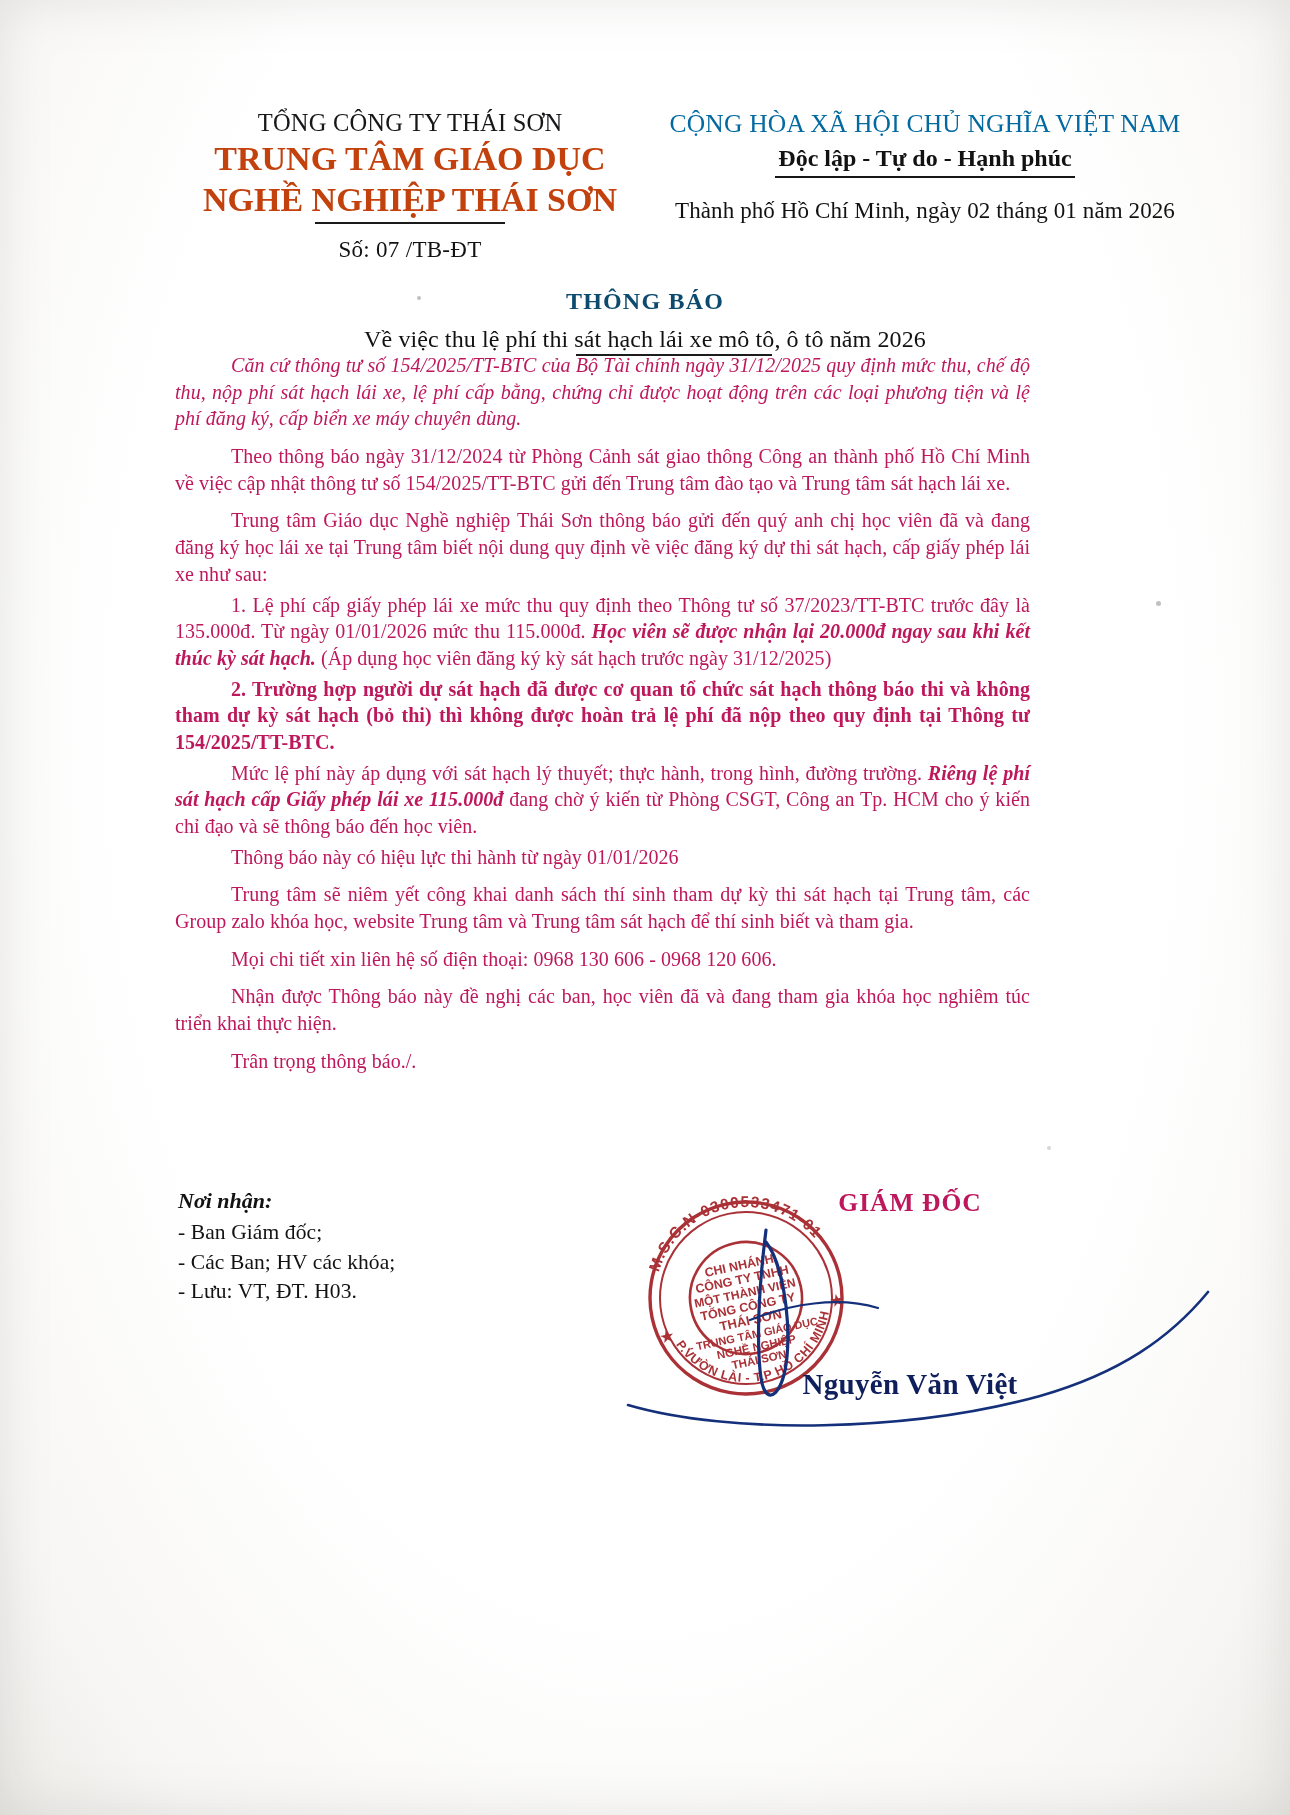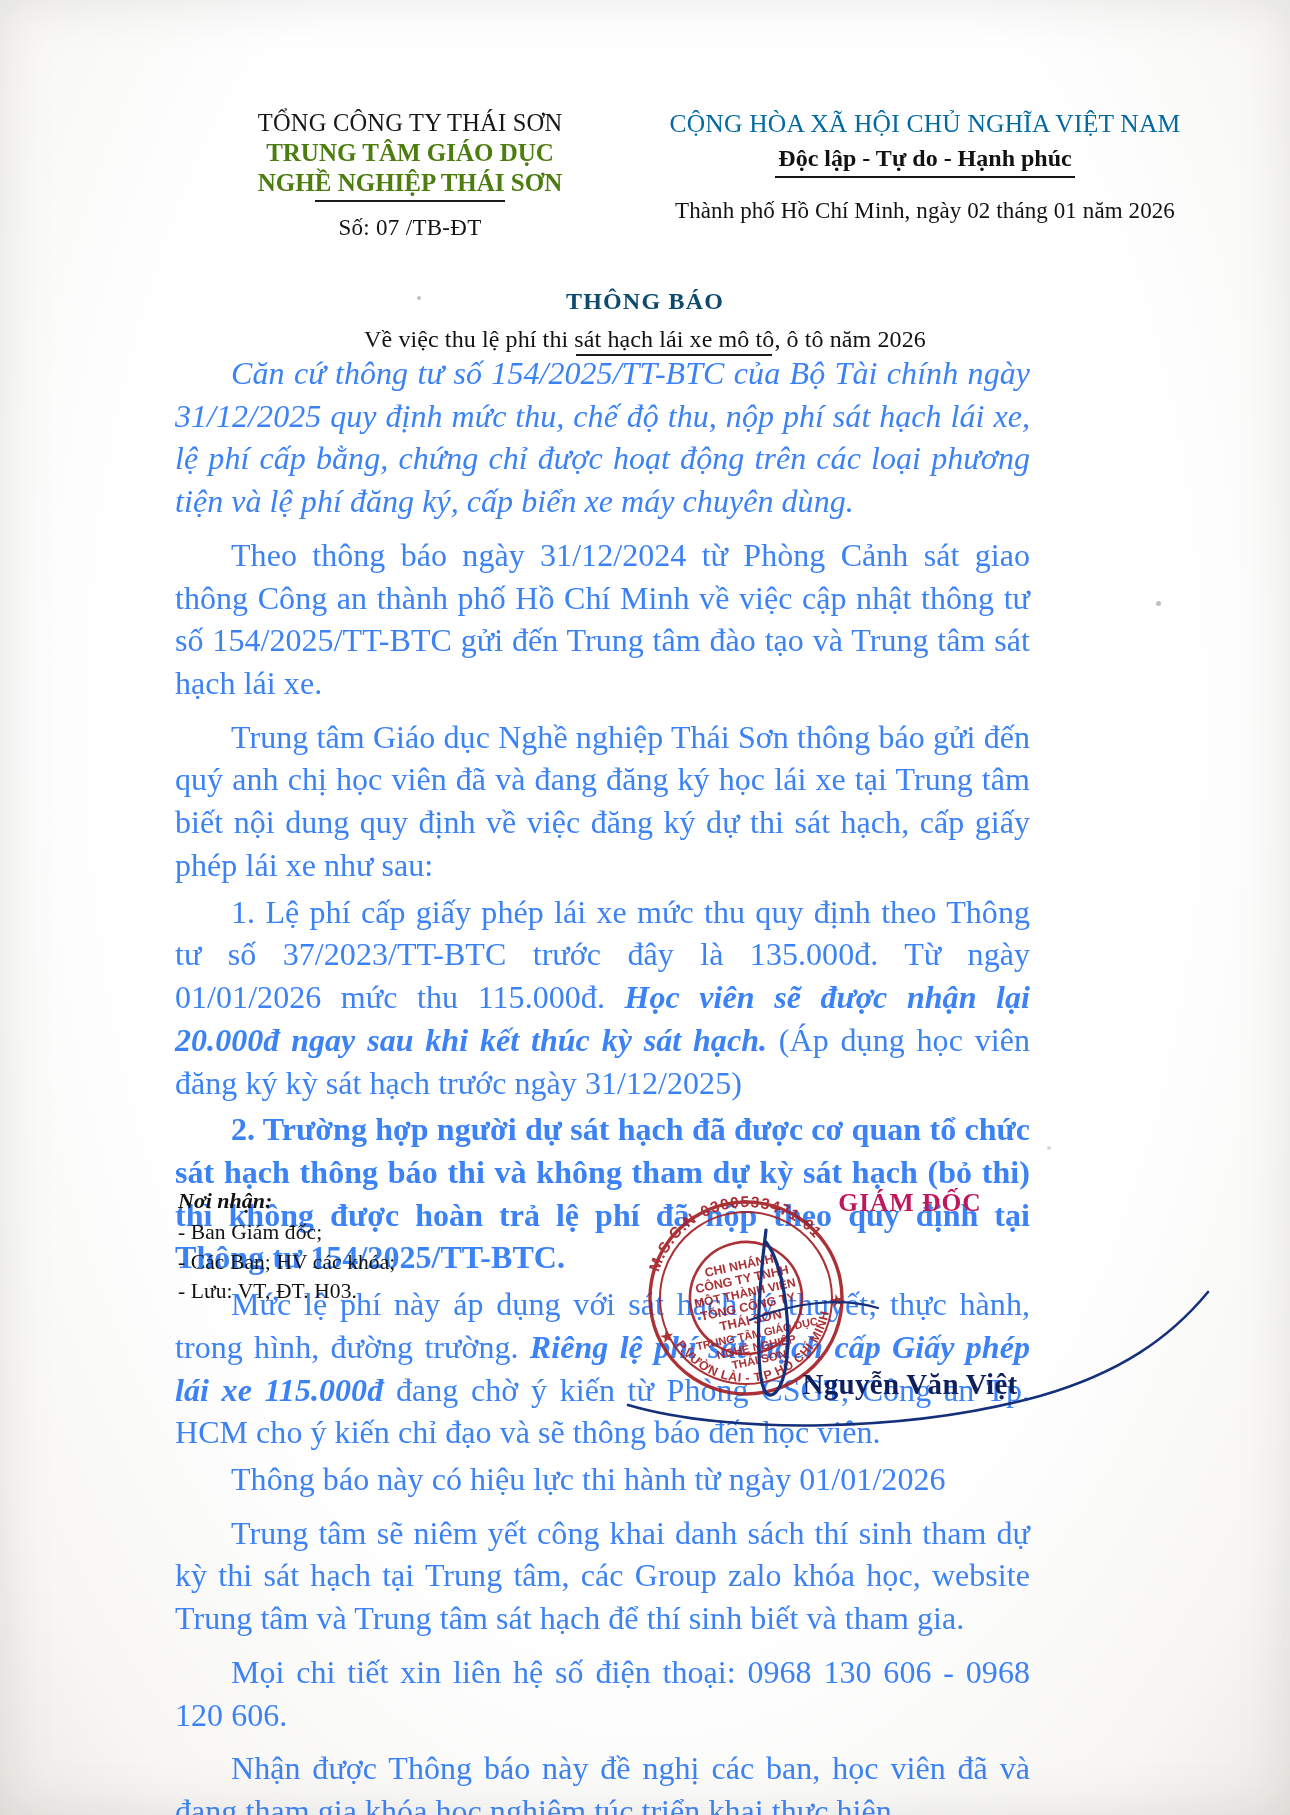"TRUNG TÂM GIÁO DỤC" .org-line2, .org-line3 { color: #4d7c0f -> #c2410c; font-size: 25px -> 34px }
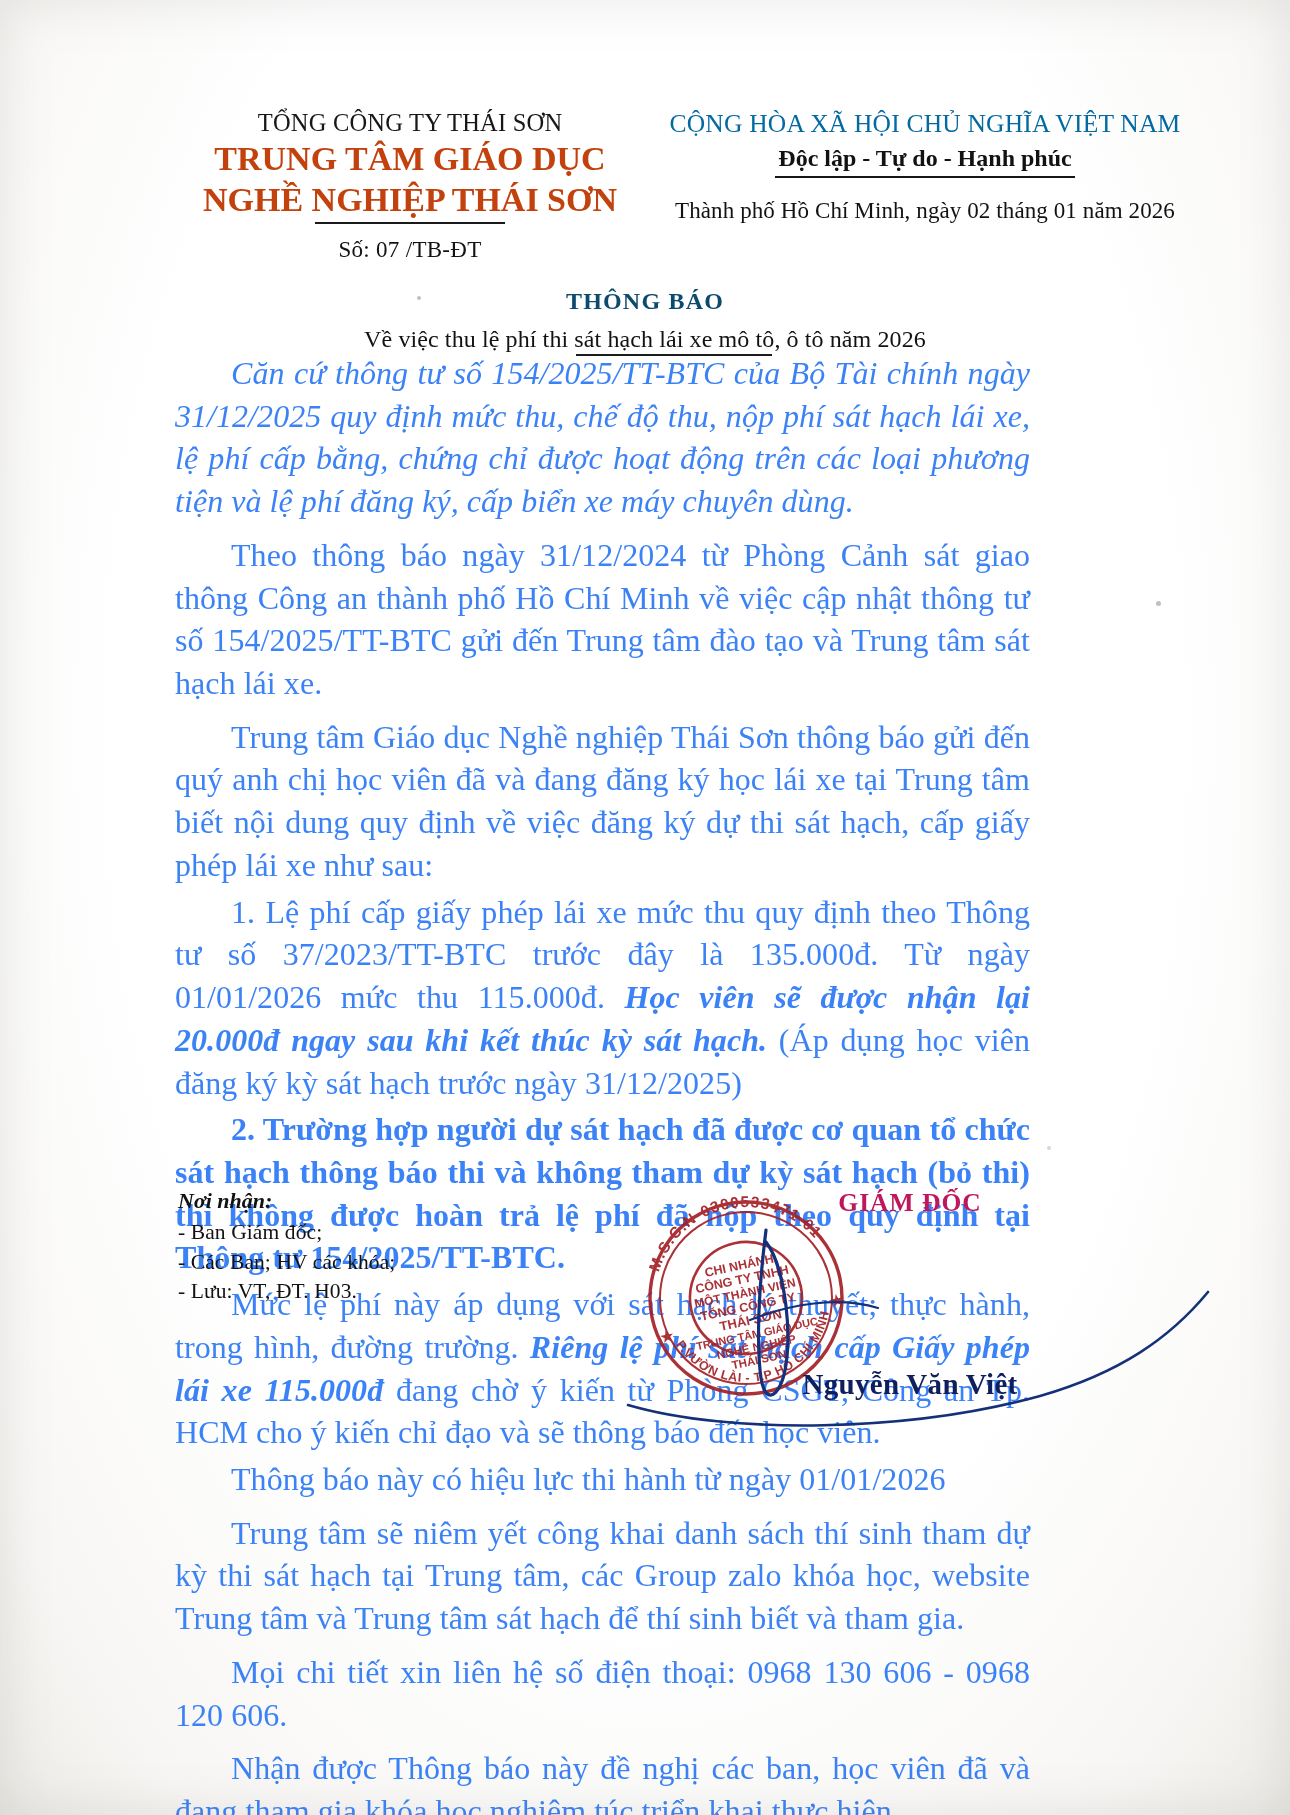"Căn cứ thông tư số" p.para { color: #3b82f6 -> #be185d; font-size: 32px -> 20px }
